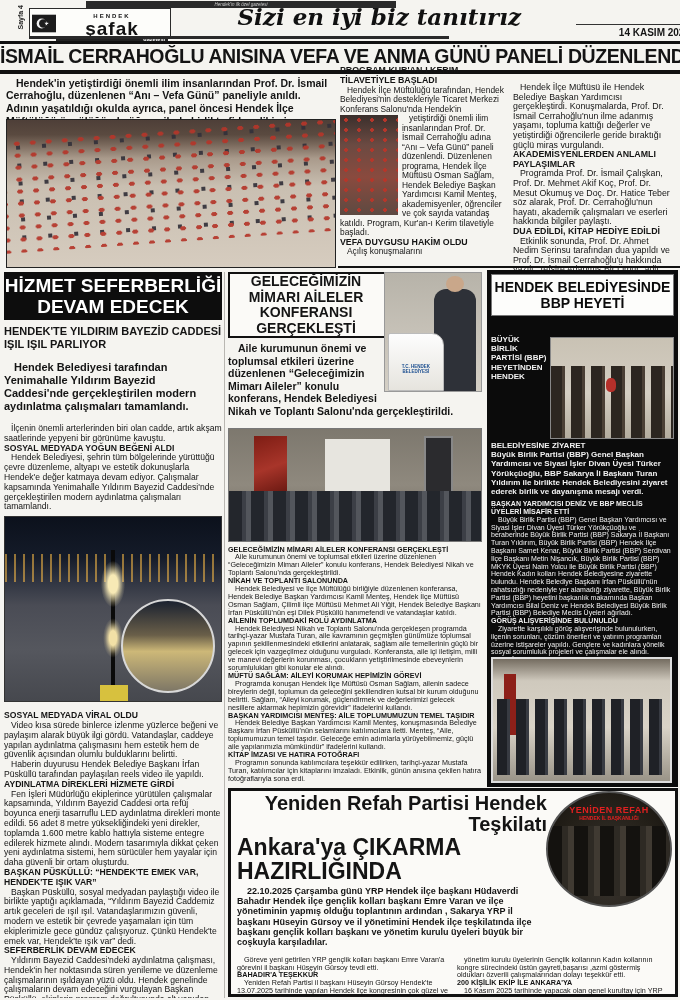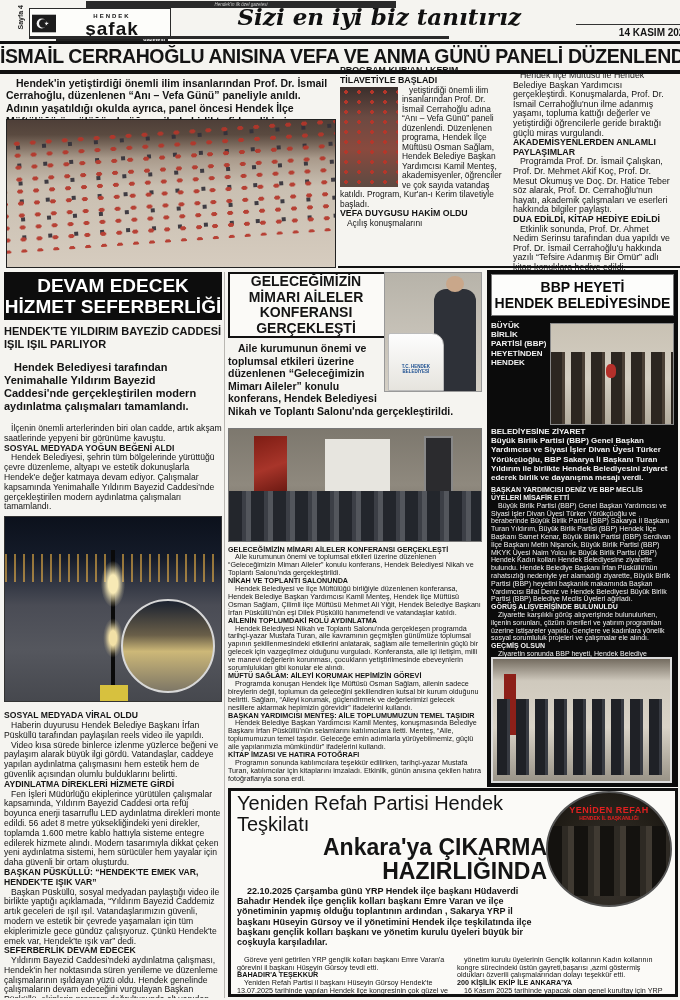"Hendek İlçe Müftülüğü tarafından, Hendek" p { html: none -> <p>Hendek İlçe Müftülüğü tarafından, Hendek Belediyesi'nin destekleriyle Ticaret Merkezi Konferans Salonu'nda Hendek'in</p> }
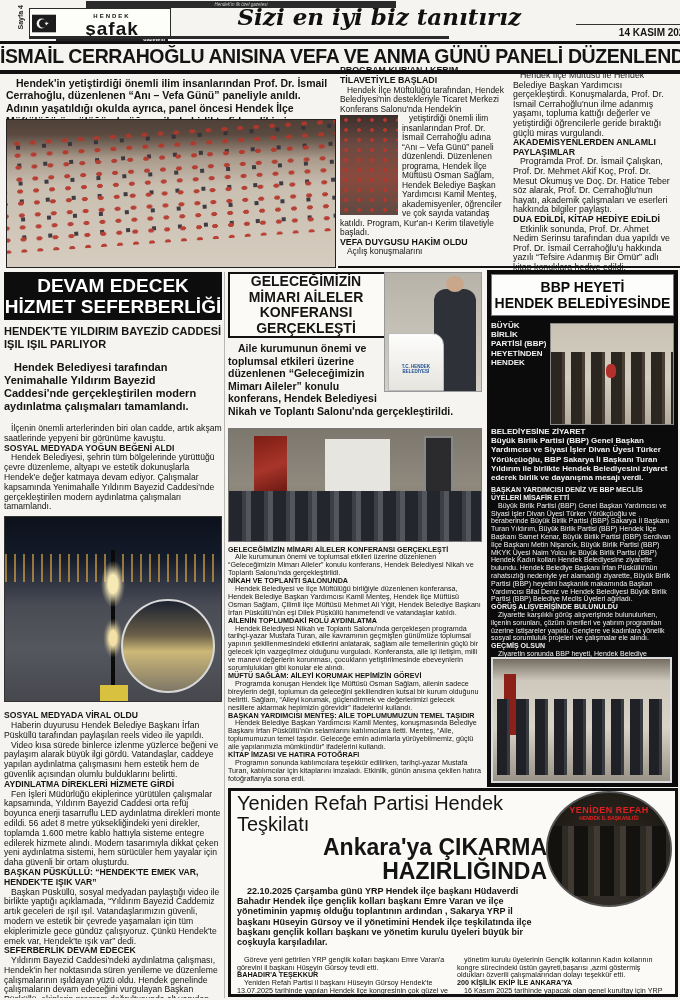"Hendek İlçe Müftüsü ile Hendek" .ts-col3 { top: 5px -> 17px }
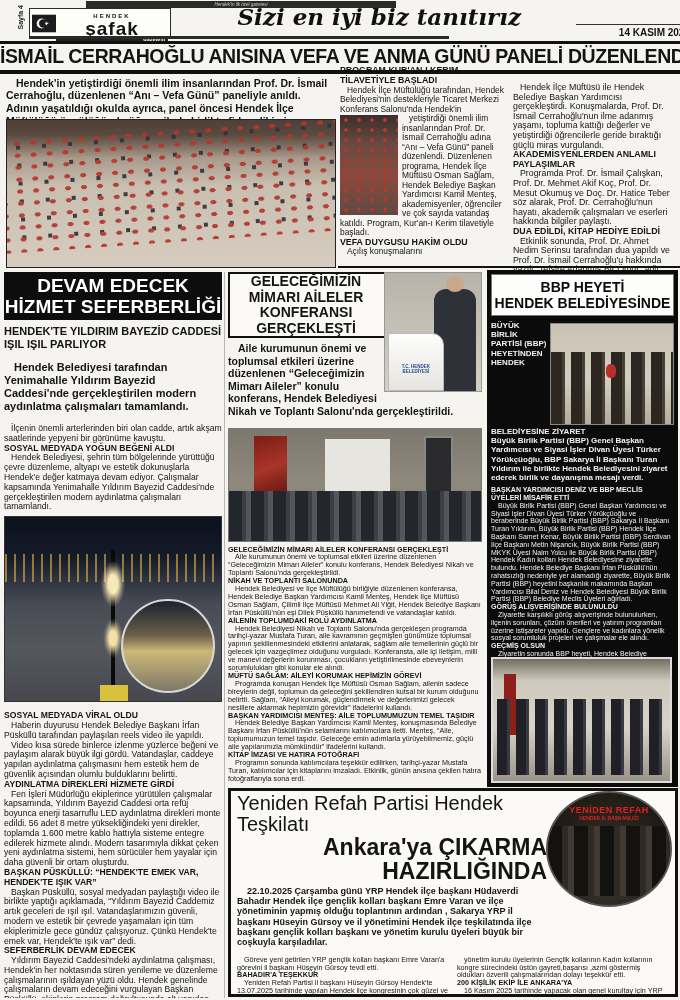"DEVAM EDECEK" div { order: before "HİZMET SEFERBERLİĞİ" -> after "HİZMET SEFERBERLİĞİ" }
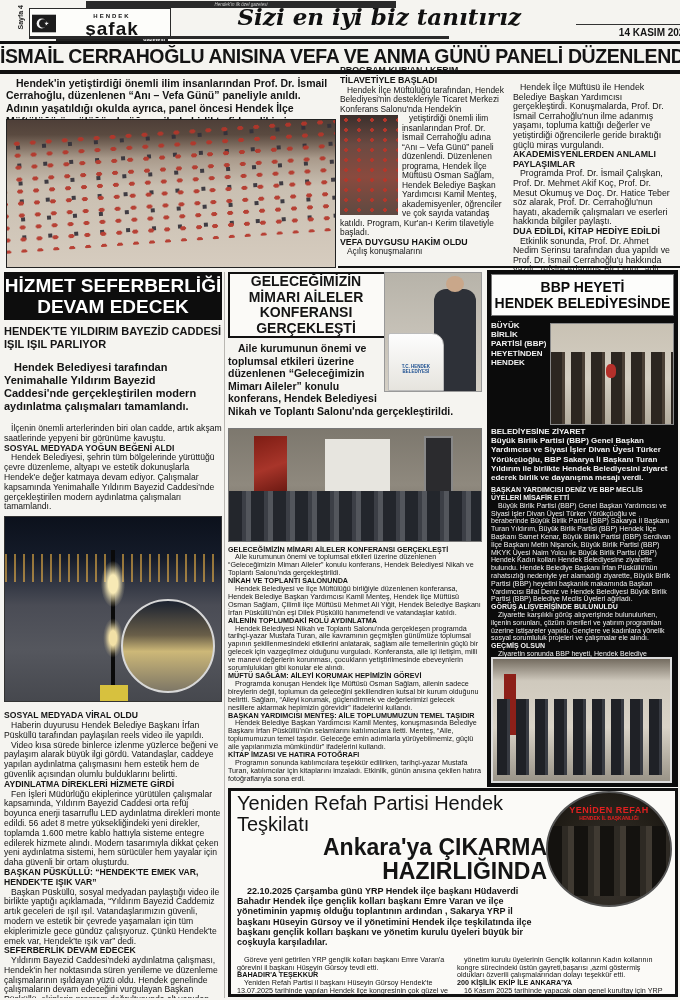"BBP HEYETİ" div { order: before "HENDEK BELEDİYESİNDE" -> after "HENDEK BELEDİYESİNDE" }
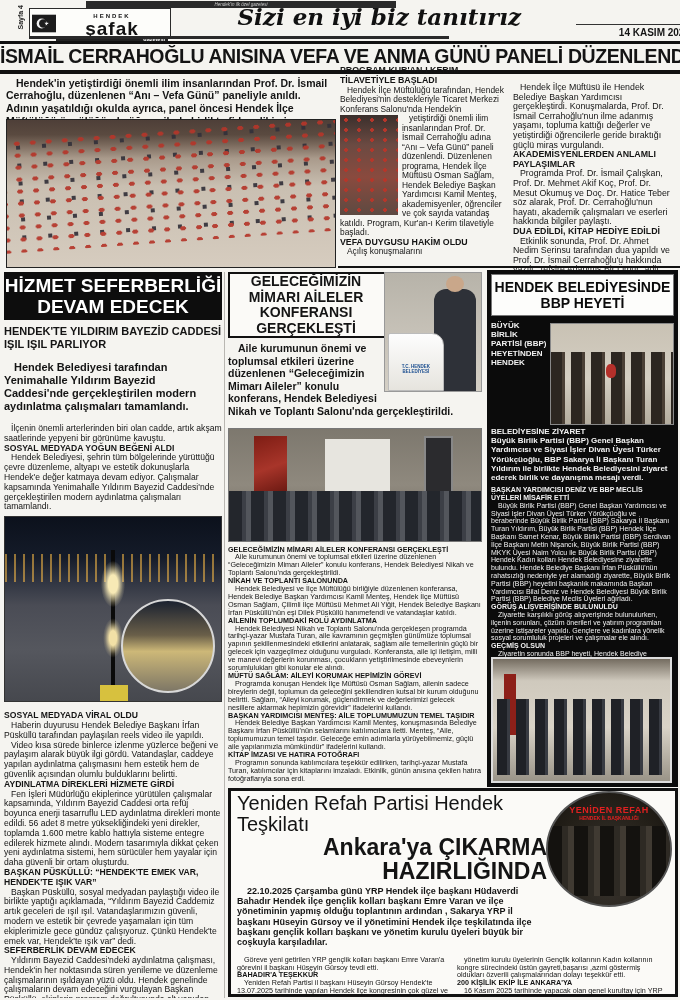"BÜYÜK BİRLİK PARTİSİ (BBP) HEYETİNDEN" .bbp-intro { margin-top: 5px -> 19px }
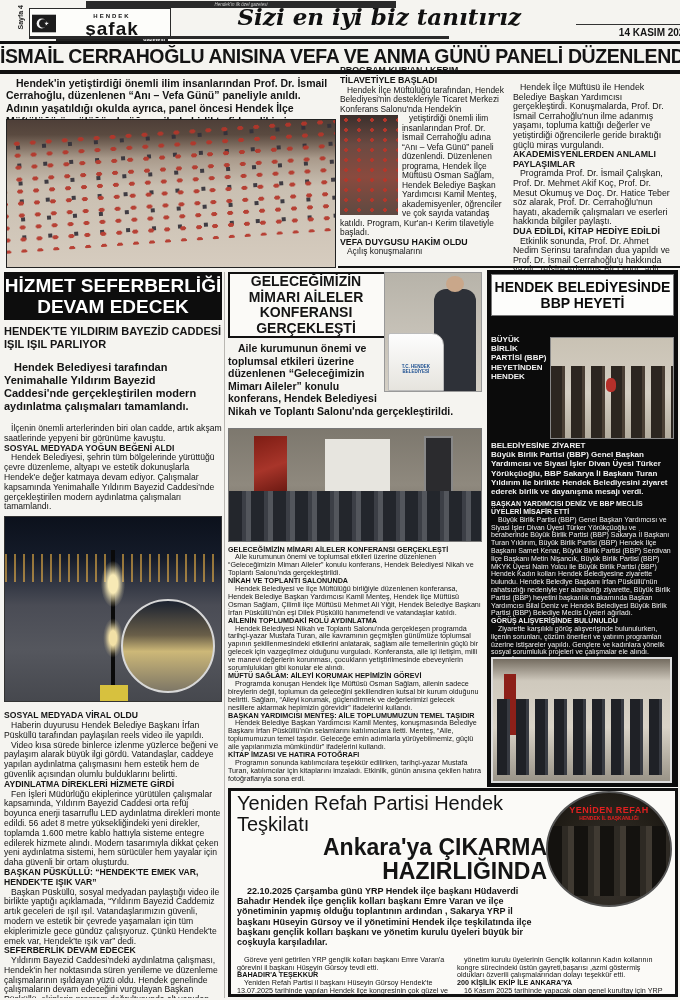"Haberin duyurusu Hendek Belediye Başkanı" p { order: before "Video kısa sürede binlerce izlenme" -> after "Video kısa sürede binlerce izlenme" }
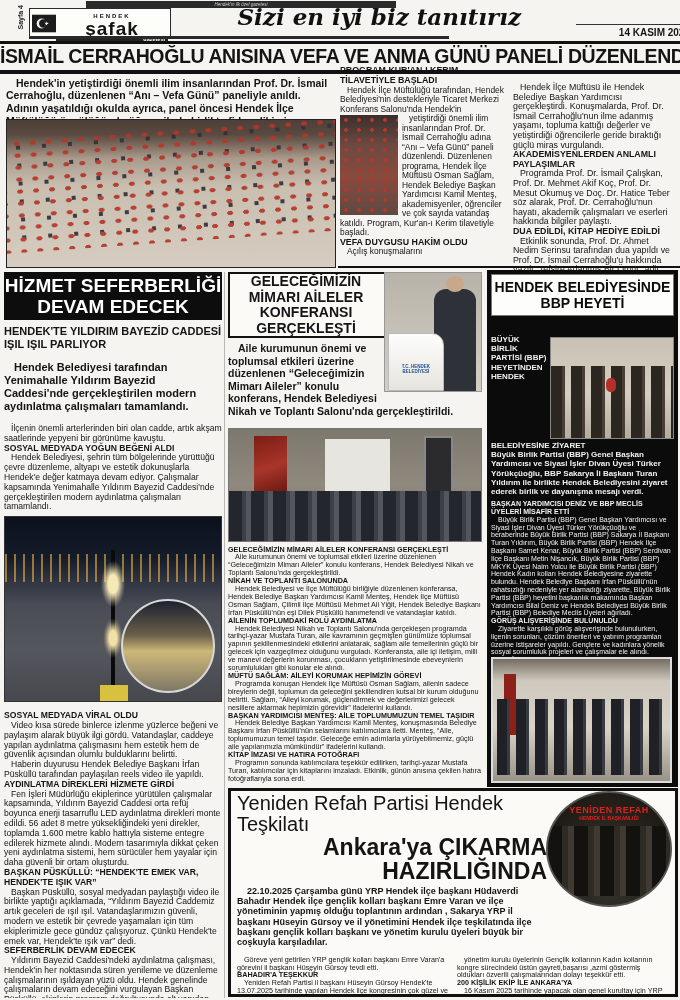"Yeniden Refah Partisi Hendek Teşkilatı" .yrp-h1 { font-weight: normal -> bold; text-align: left -> right }
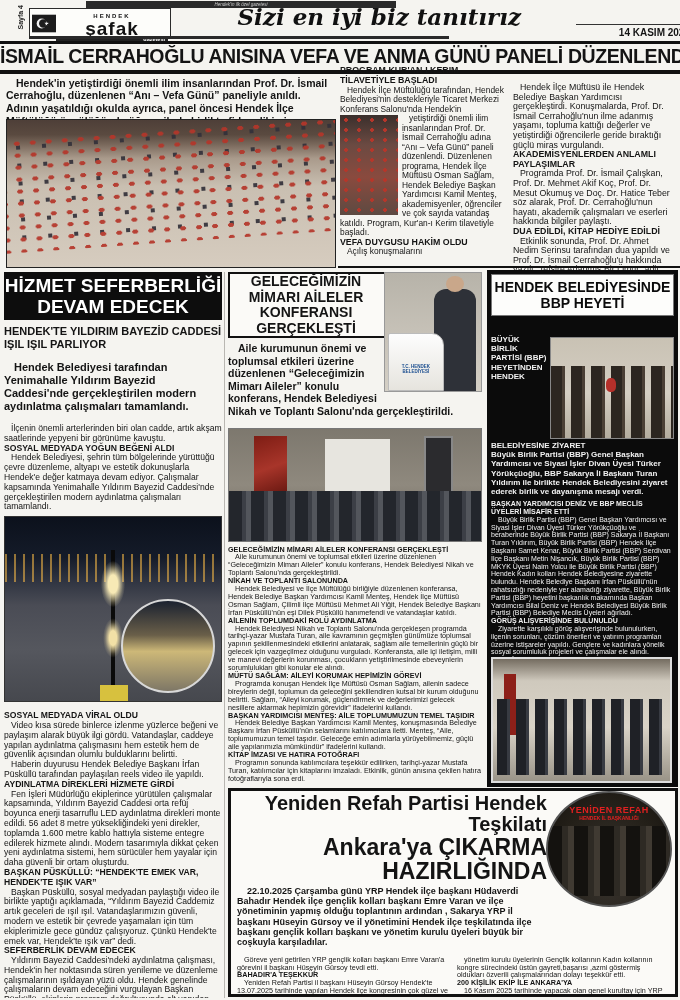"Ankara'ya ÇIKARMA HAZIRLIĞINDA" .yrp-h2 { text-align: right -> left }
